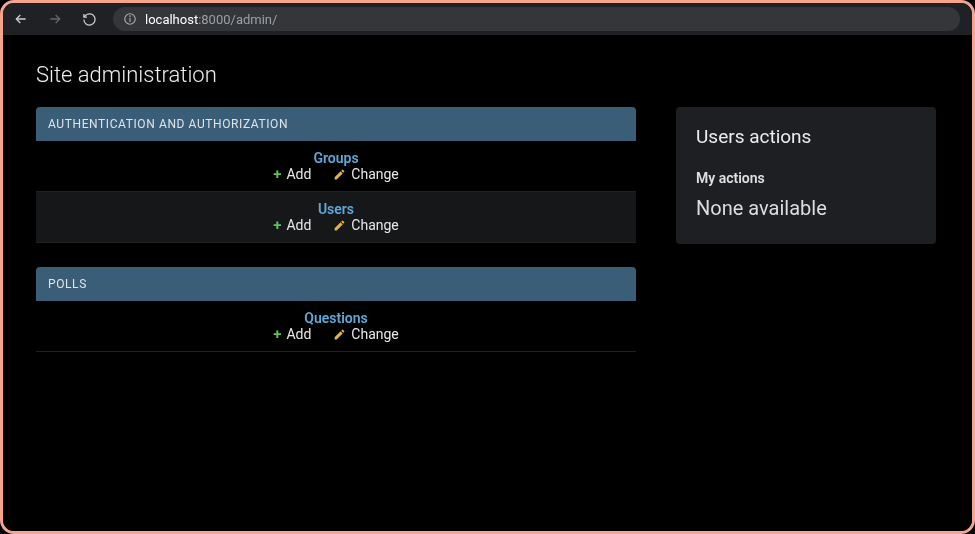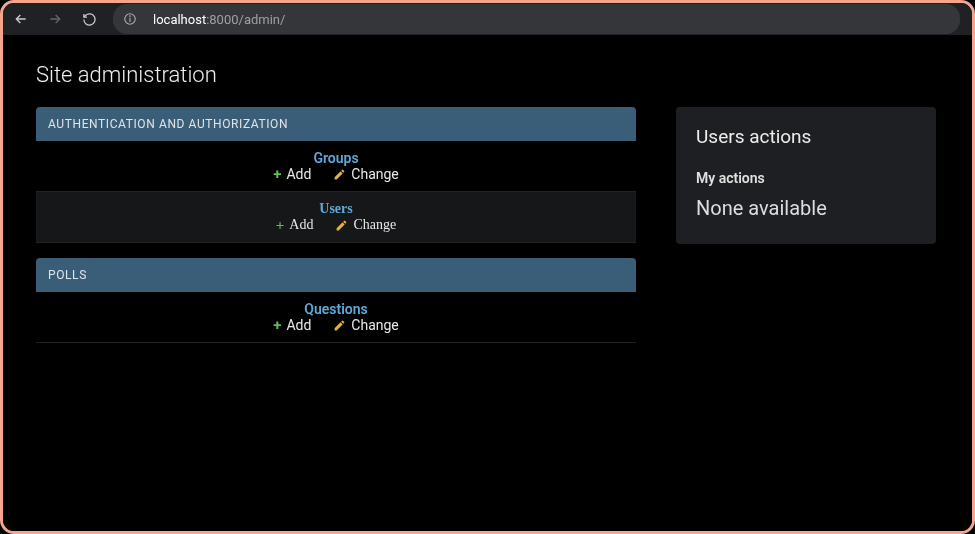"localhost:8000/admin/" .addr { gap: 16px -> 8px; height: 30px -> 24px }
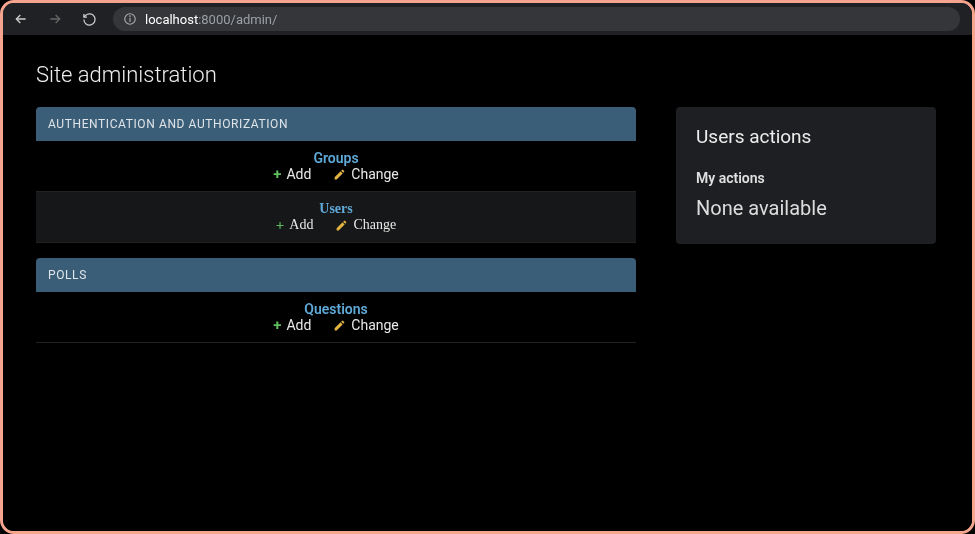"AUTHENTICATION AND AUTHORIZATION" .module { margin-bottom: 15px -> 24px }
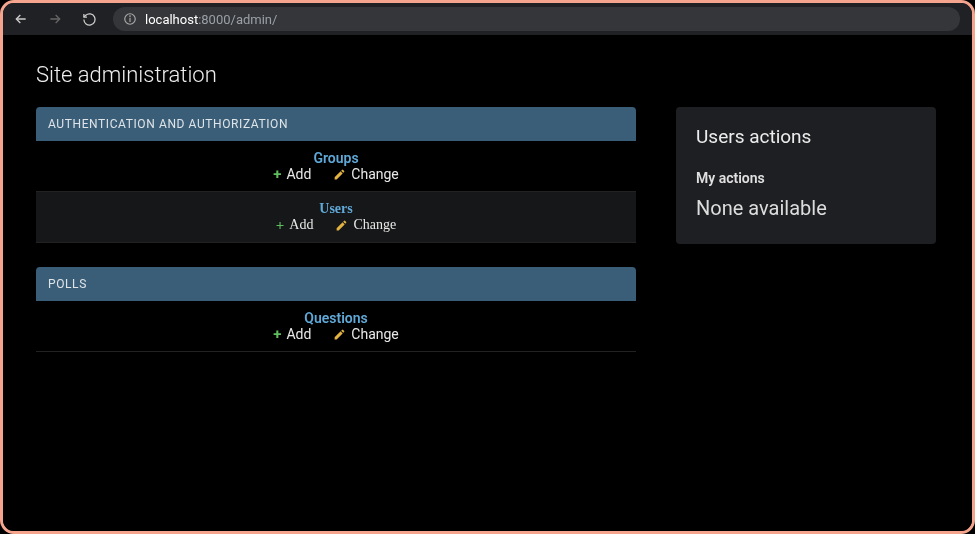"Users" .row.alt { font-family: Liberation Serif, serif -> none }
